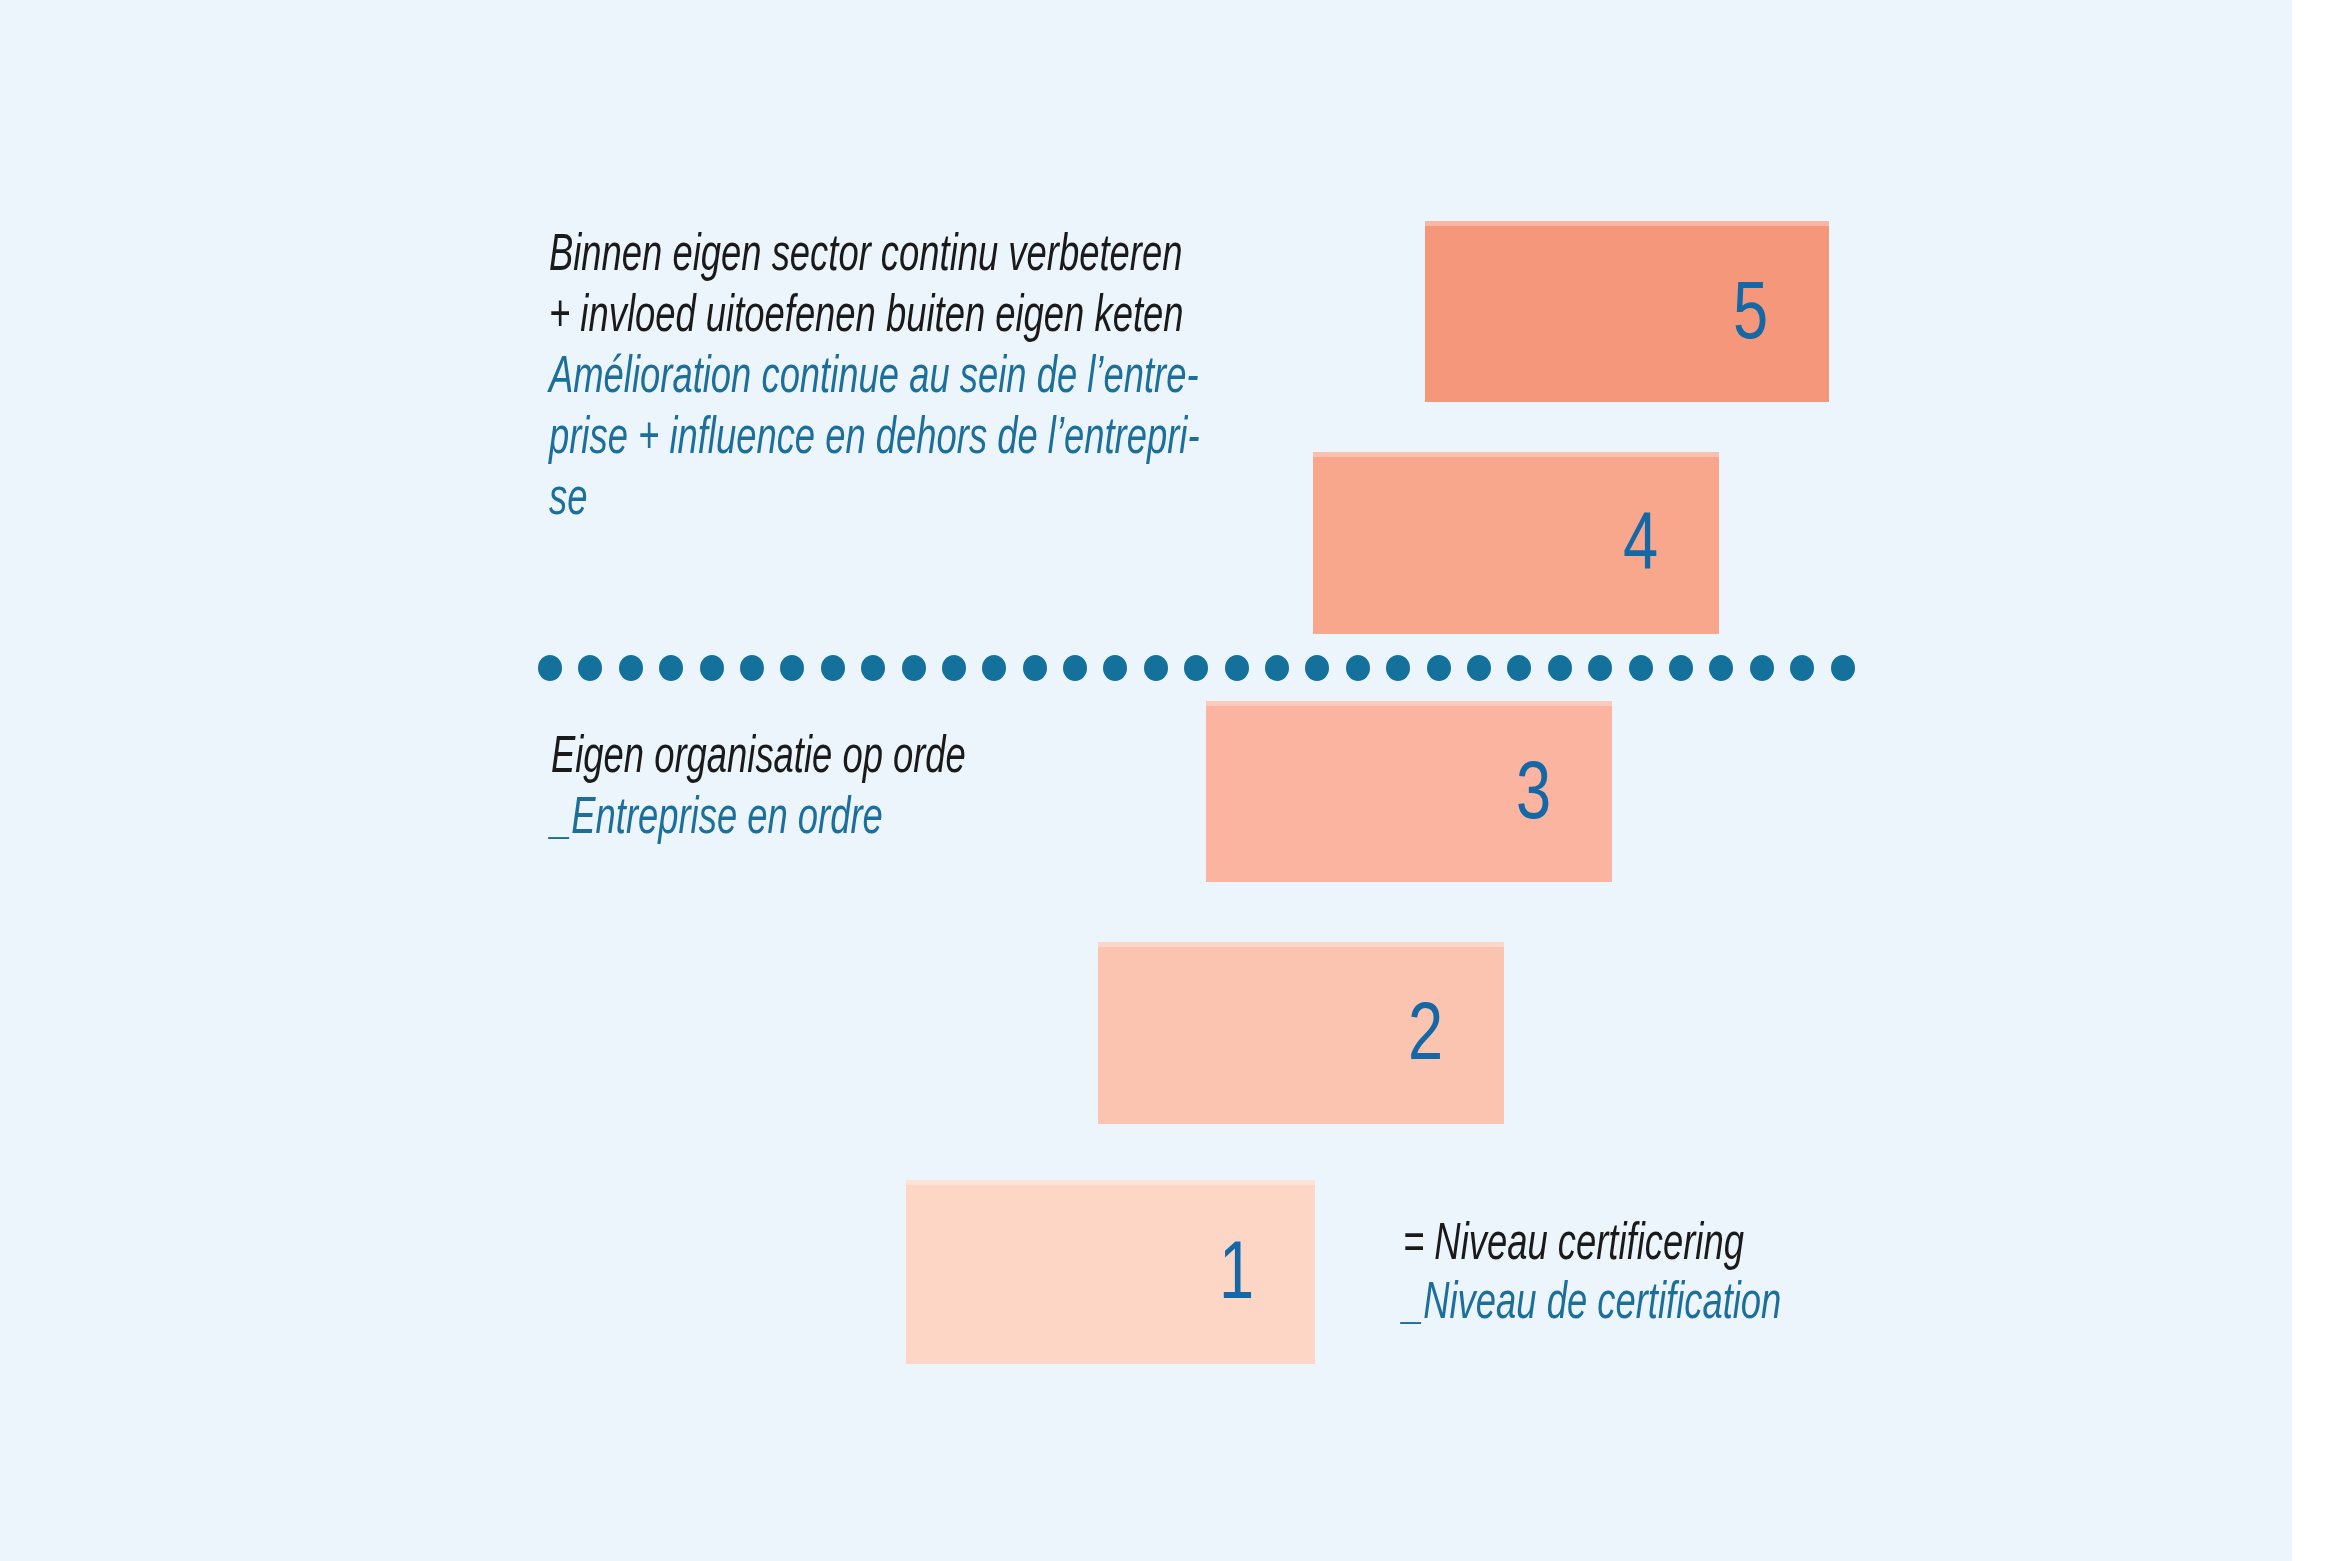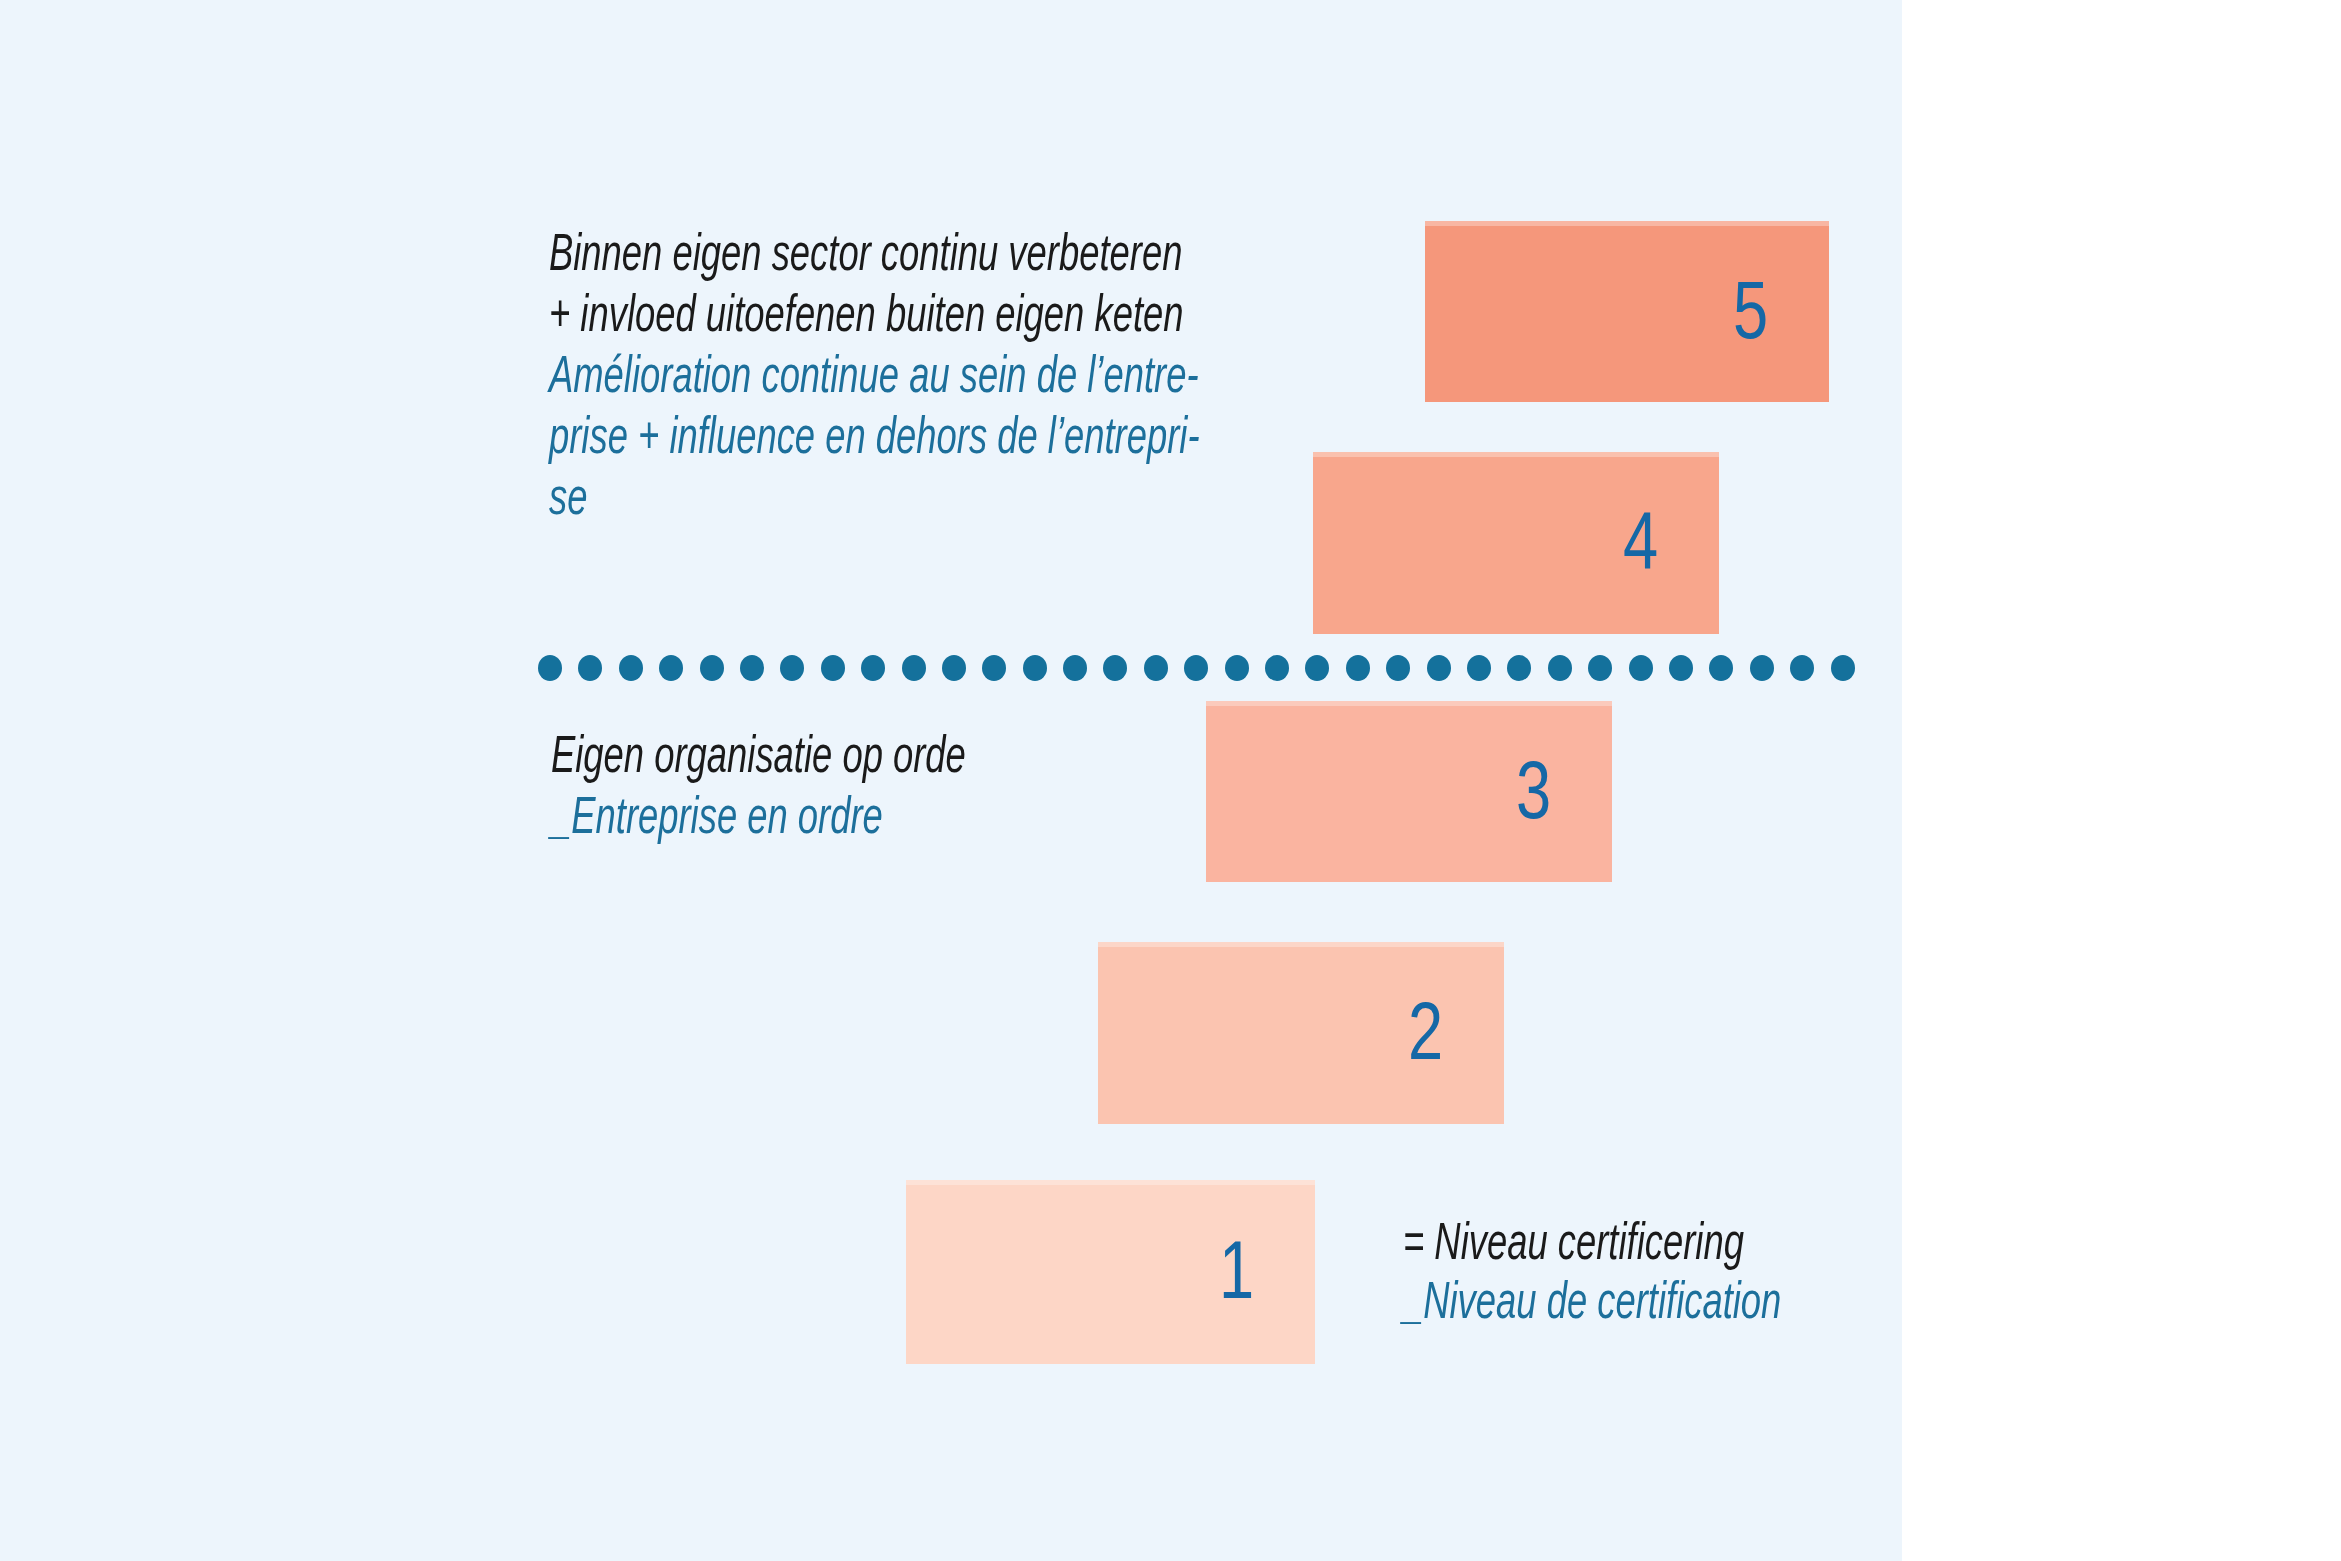"Binnen eigen sector continu verbeteren" .stage { width: 1902px -> 2292px }
